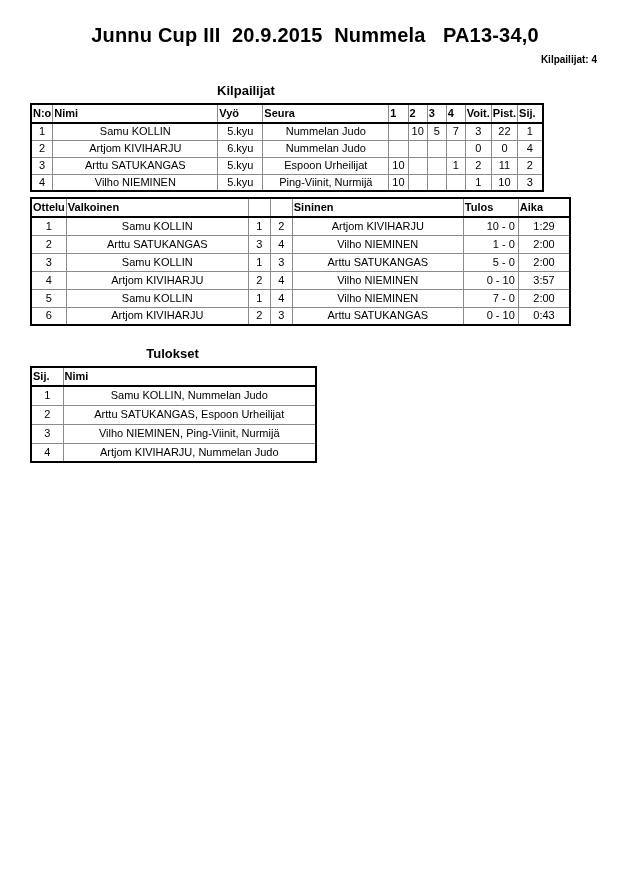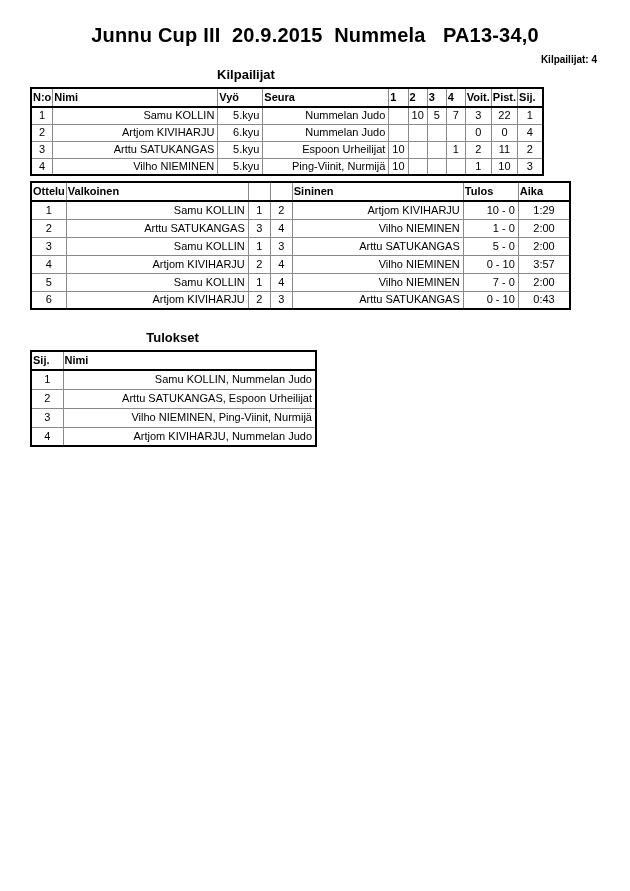"Kilpailijat" .head-kilpailijat { margin-top: 20px -> 36px }
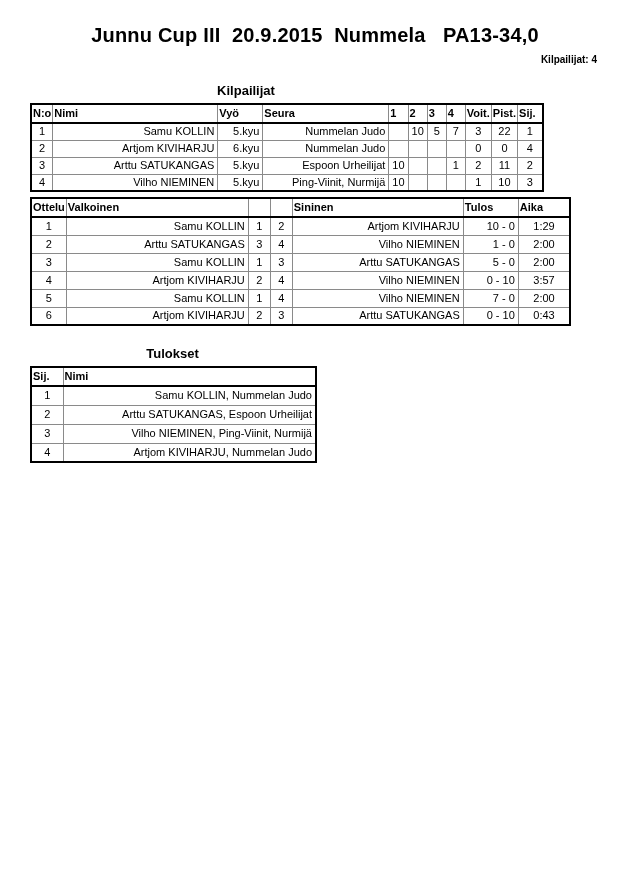"Samu KOLLIN" .l { text-align: right -> center }
